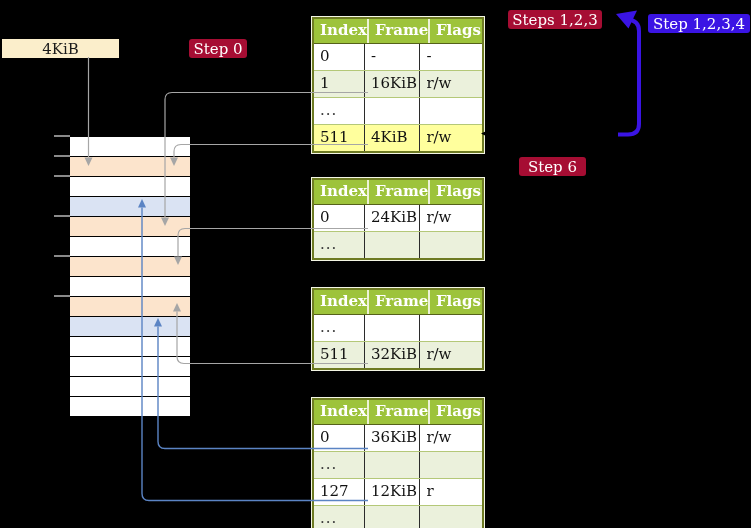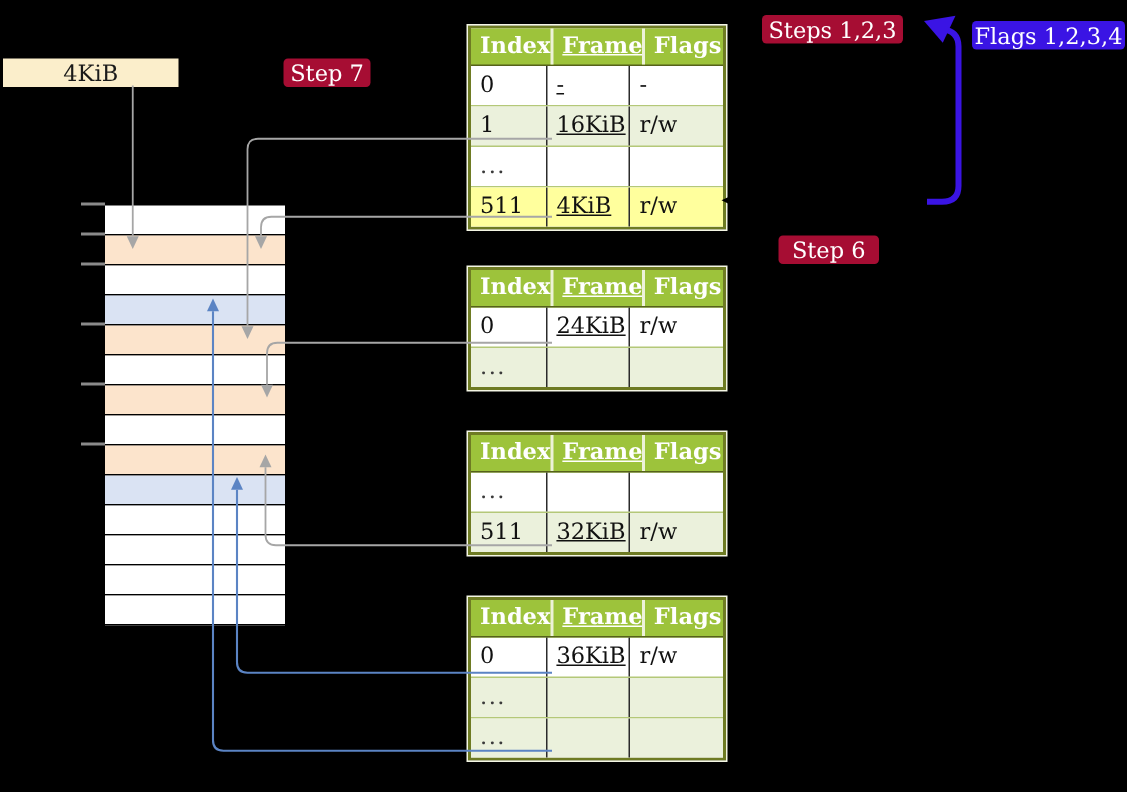"Frame" .c.w2 { text-decoration: underline -> none }
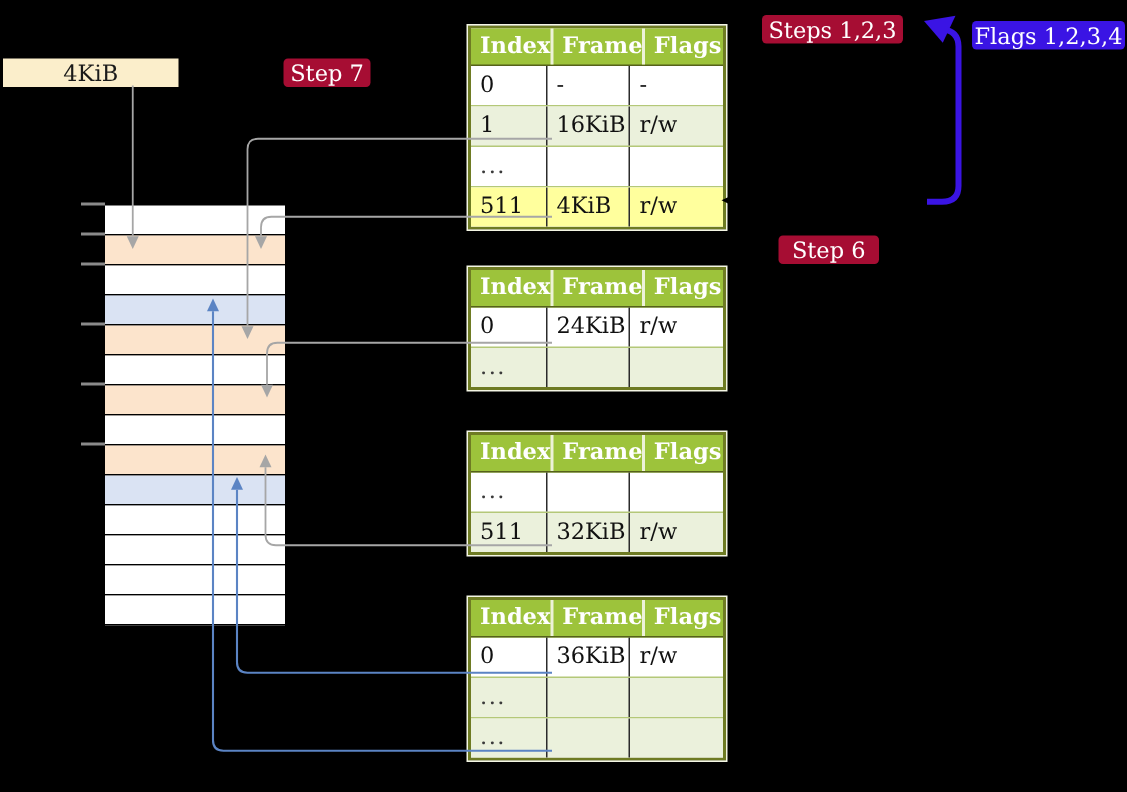"Flags 1,2,3,4" div.badge { text: Flags -> Step }
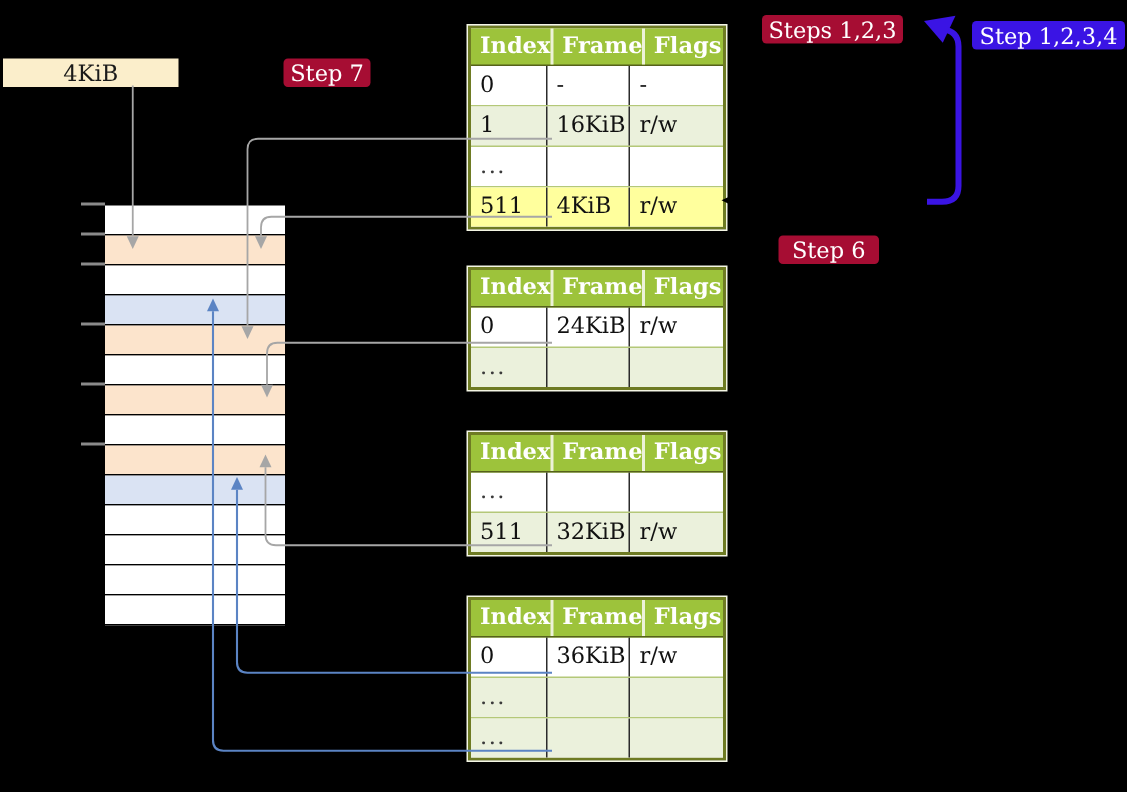"Step 7" div.badge { text: 7 -> 0 }
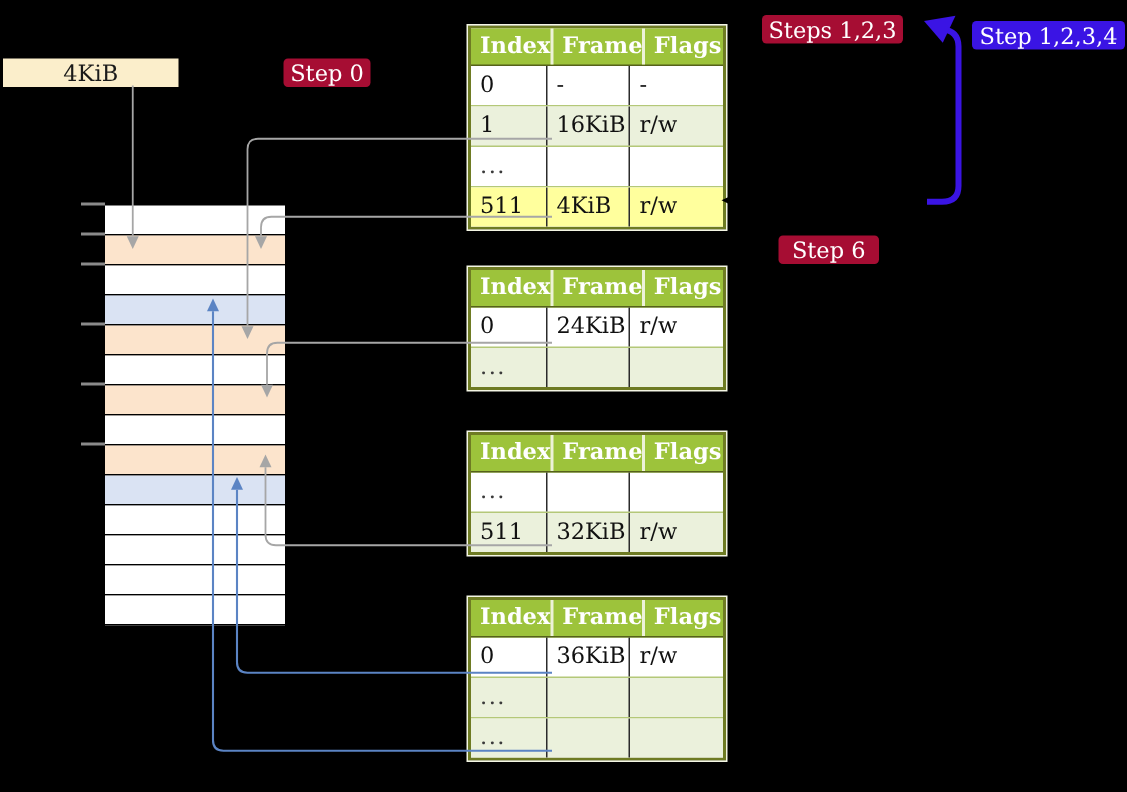"127" div.trow { html: none -> <div> <div>127</div> <div>12KiB</div> <div>r</div> </div> }
